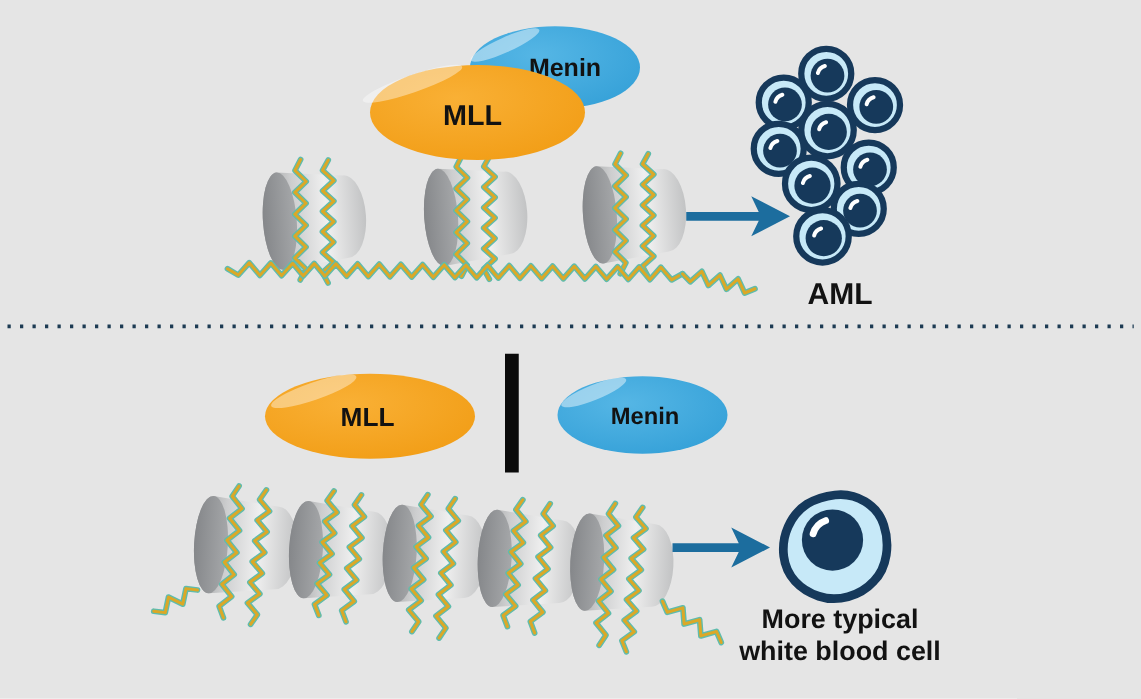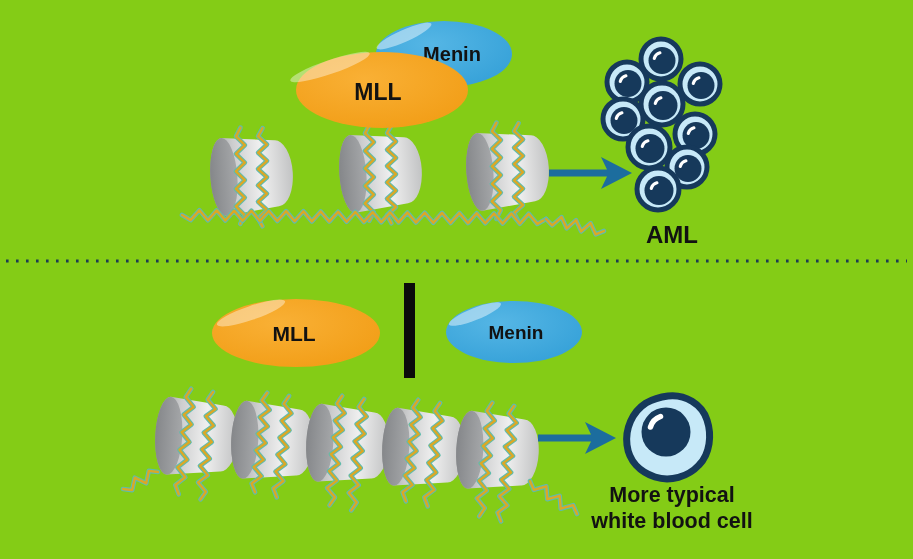"Menin" div.stage { background: #84cc16 -> #e5e5e5 }
